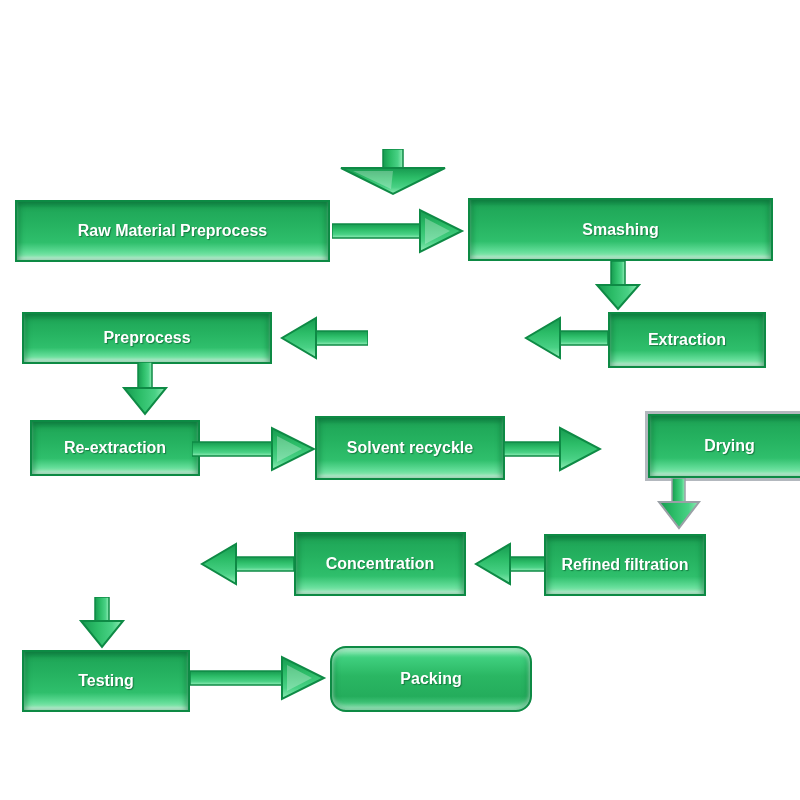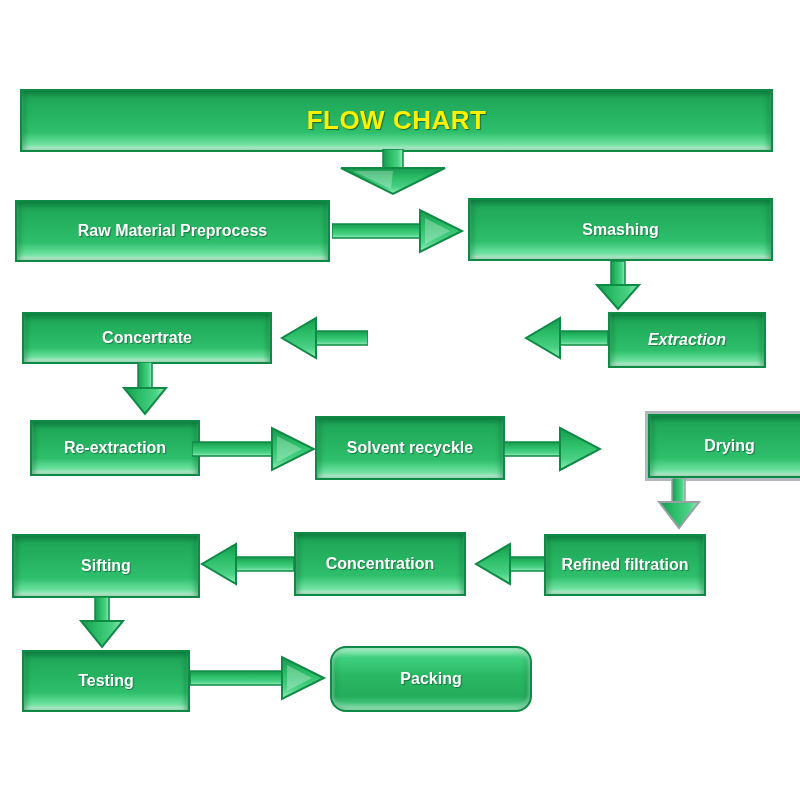"FLOW CHART" div.node { html: <div> <span>FLOW CHART</span> </div> -> none }
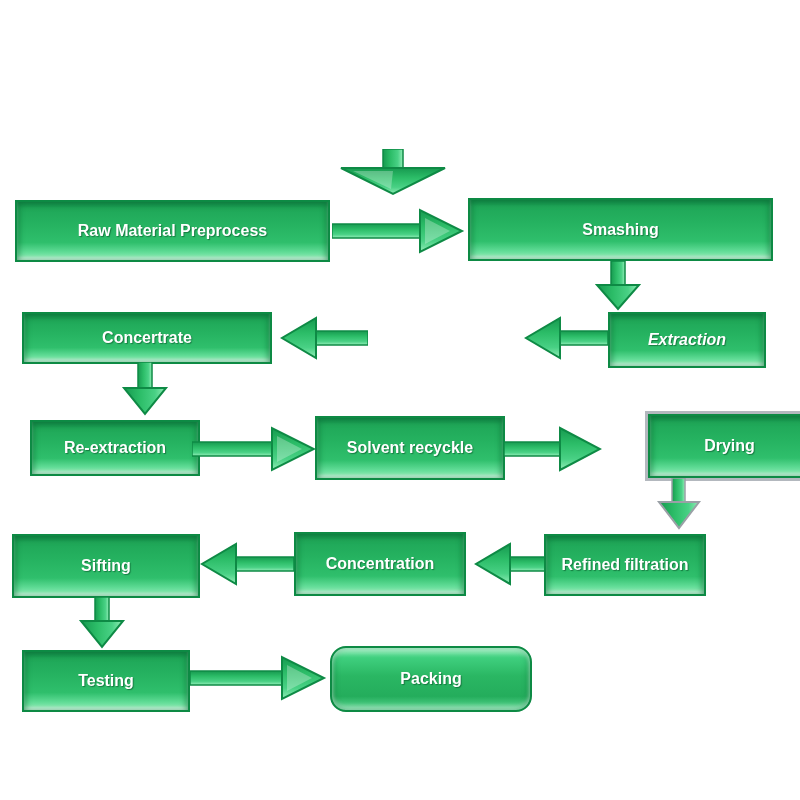"Concertrate" span { text: Concertrate -> Preprocess }
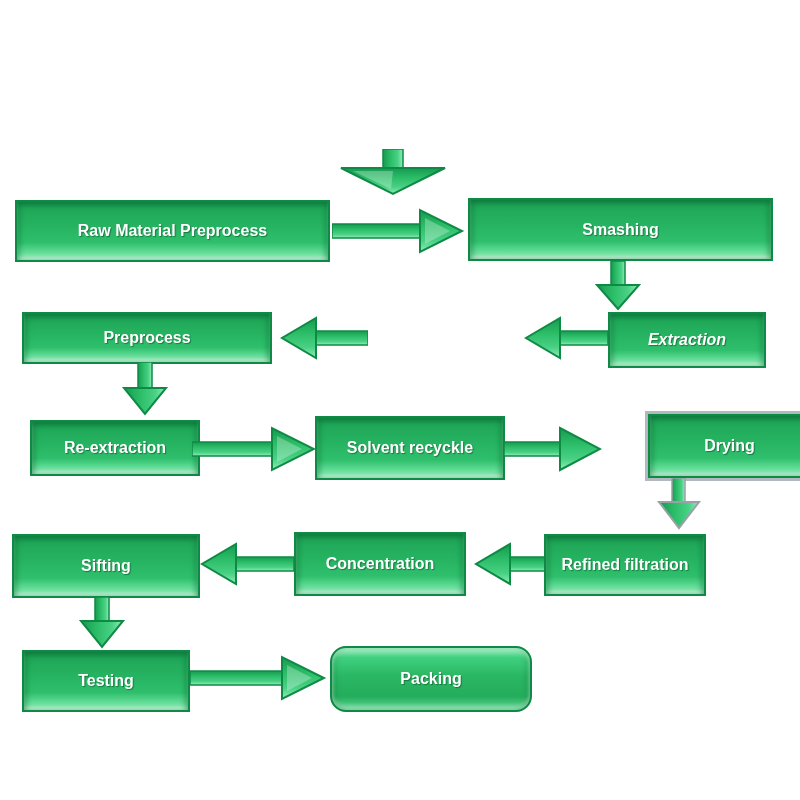"Extraction" .n-extraction { font-style: italic -> none }
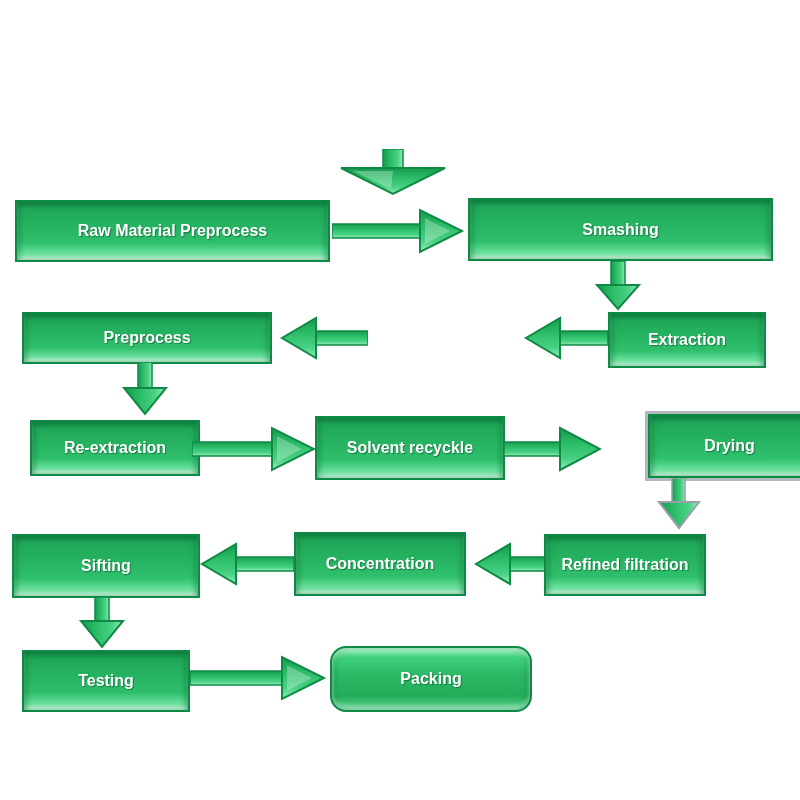"Sifting" div.node { html: <div> <span>Sifting</span> </div> -> none }
